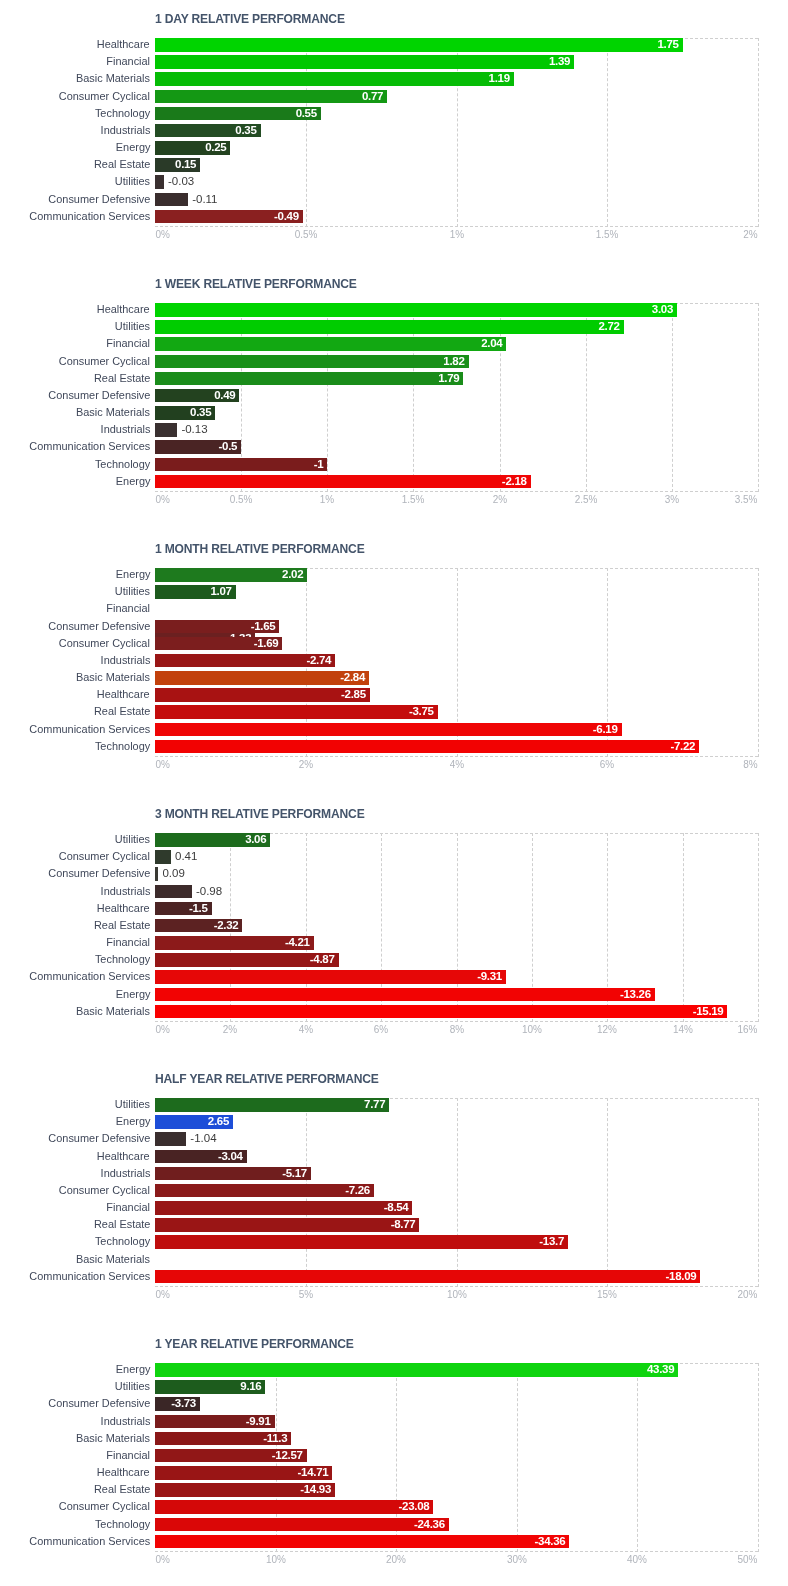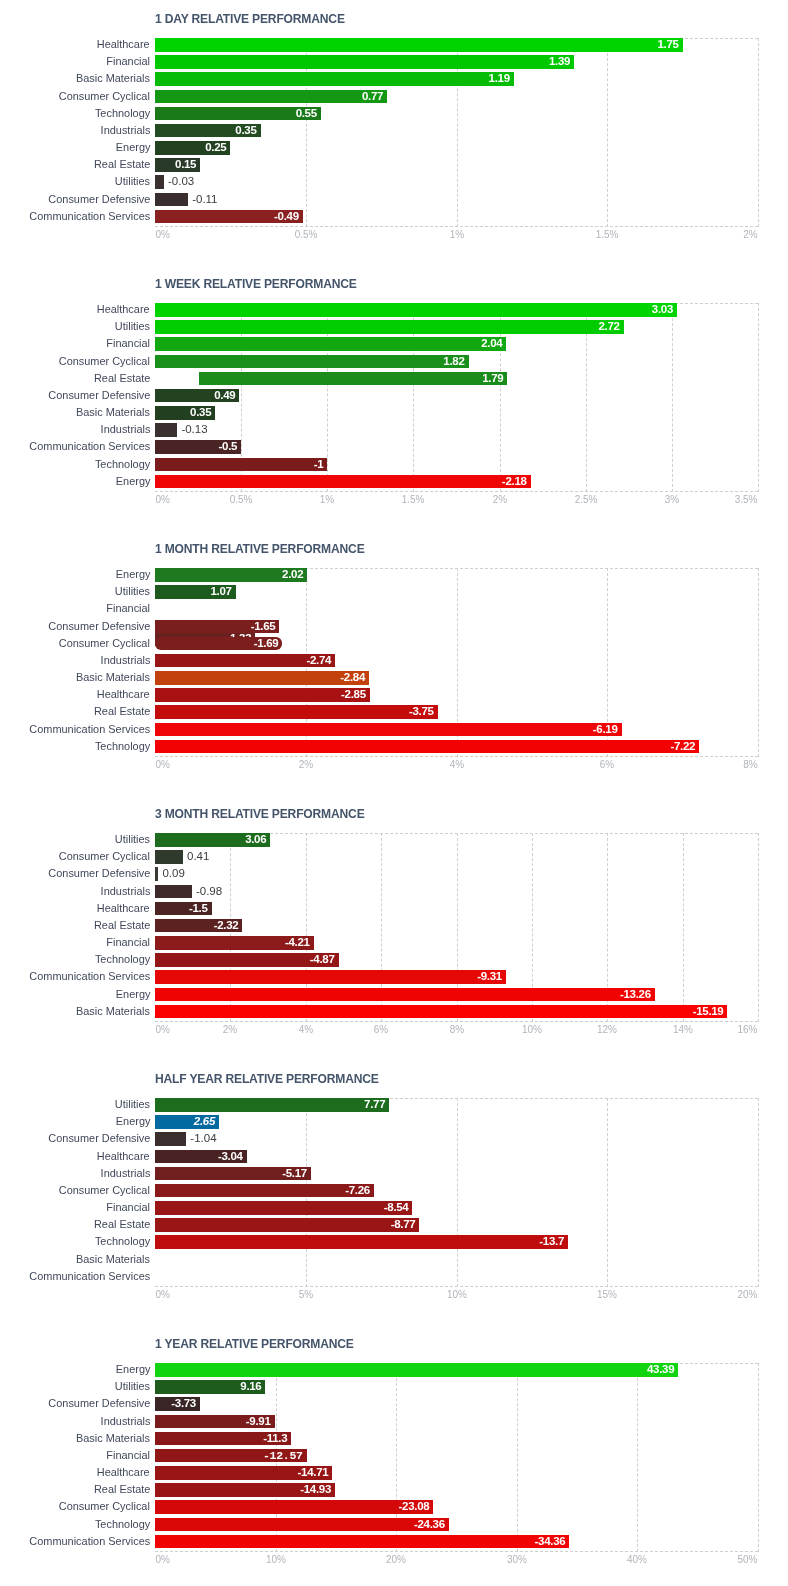"1.79" div.bar { margin-left: 44px -> none }
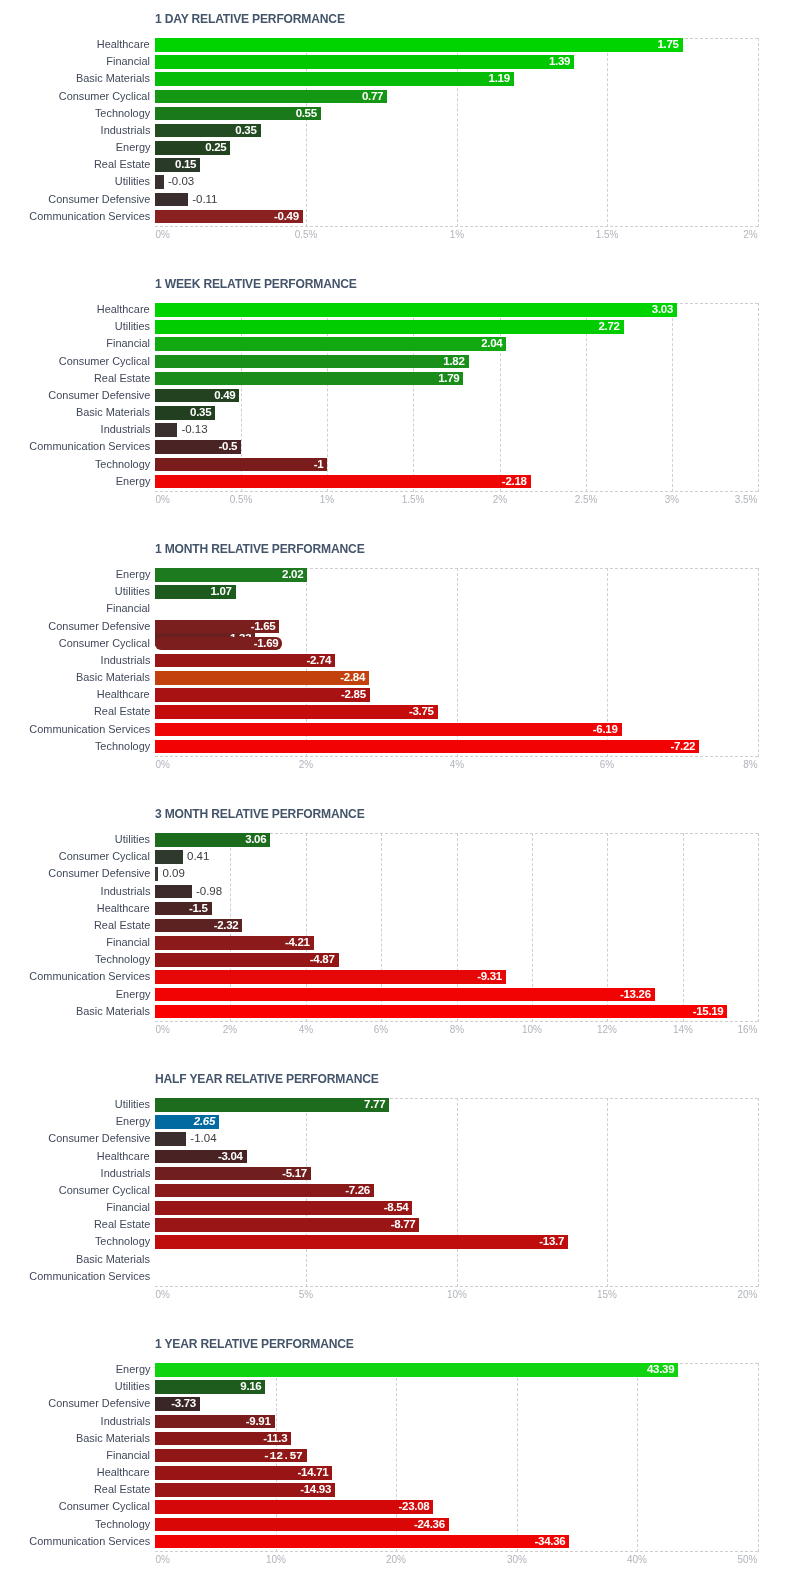"-1.69" div.bar { border-radius: 6px -> none }
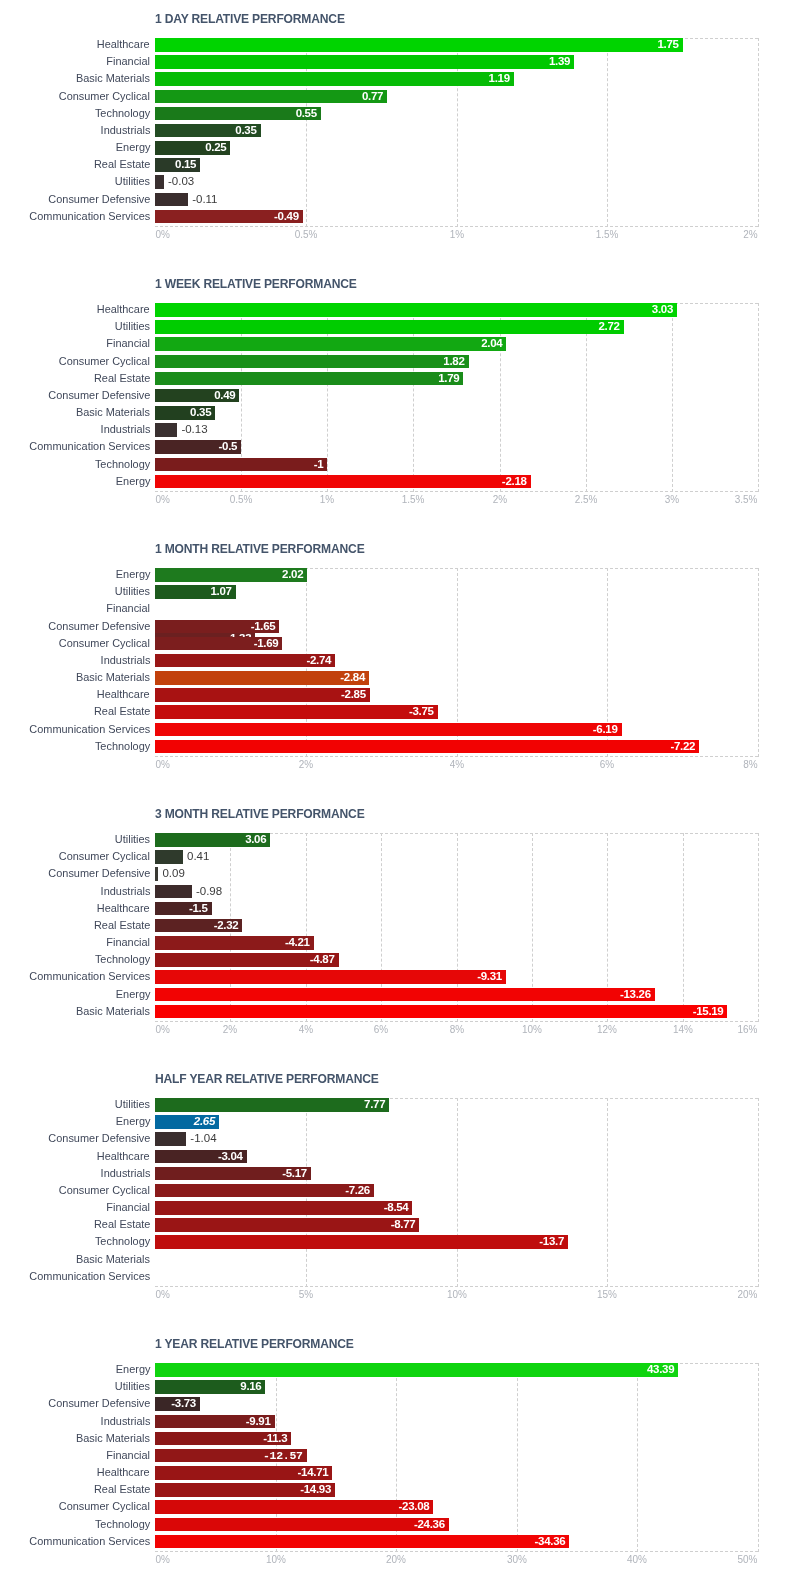"0.41" div.bar { width: 28px -> 16px }
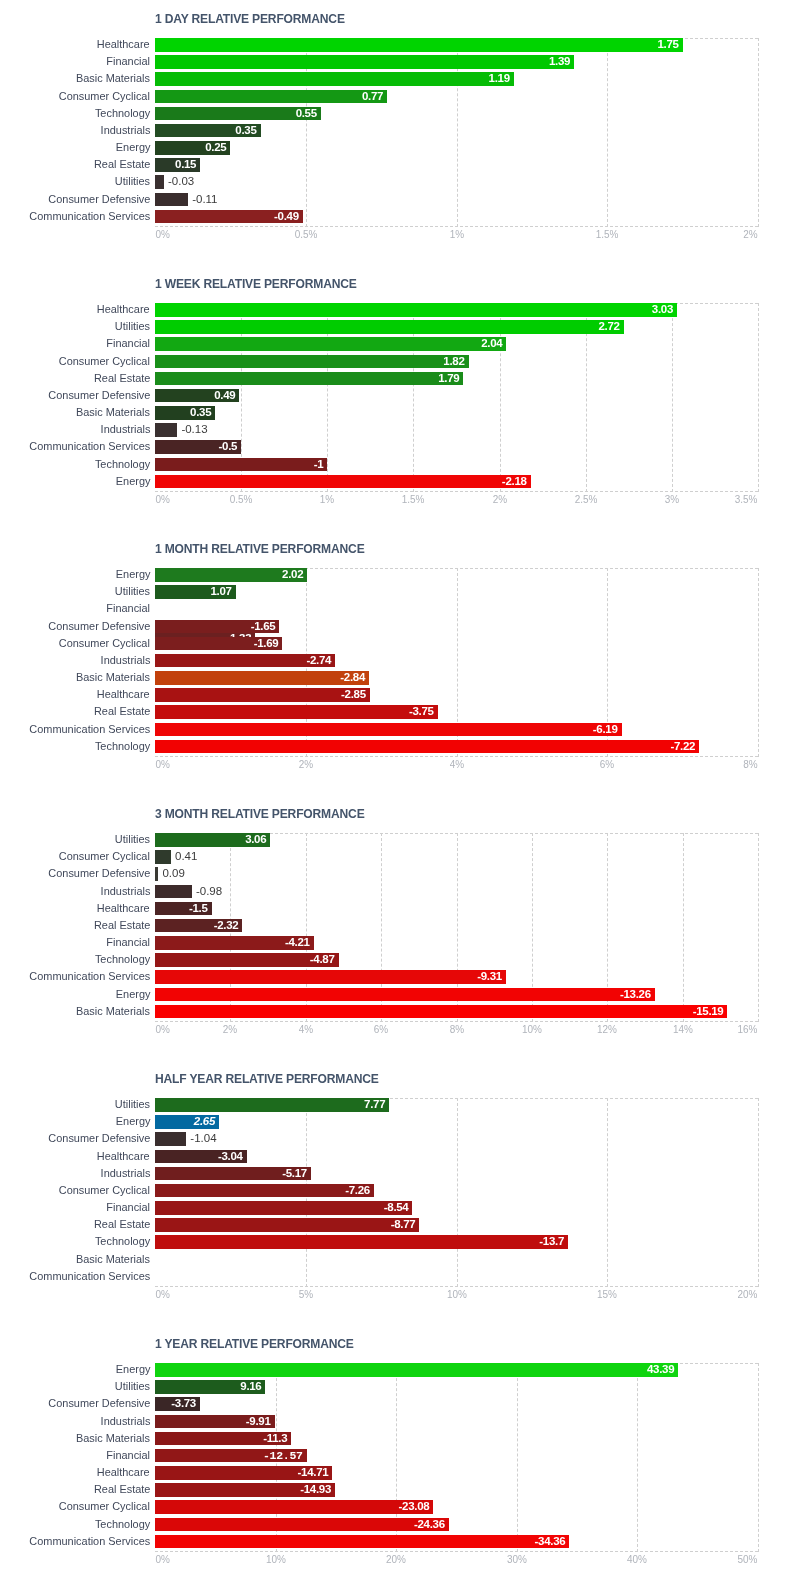"2.65" div.bar { background: #0369a1 -> #1d4ed8; font-style: italic -> none; width: 64px -> 78px }
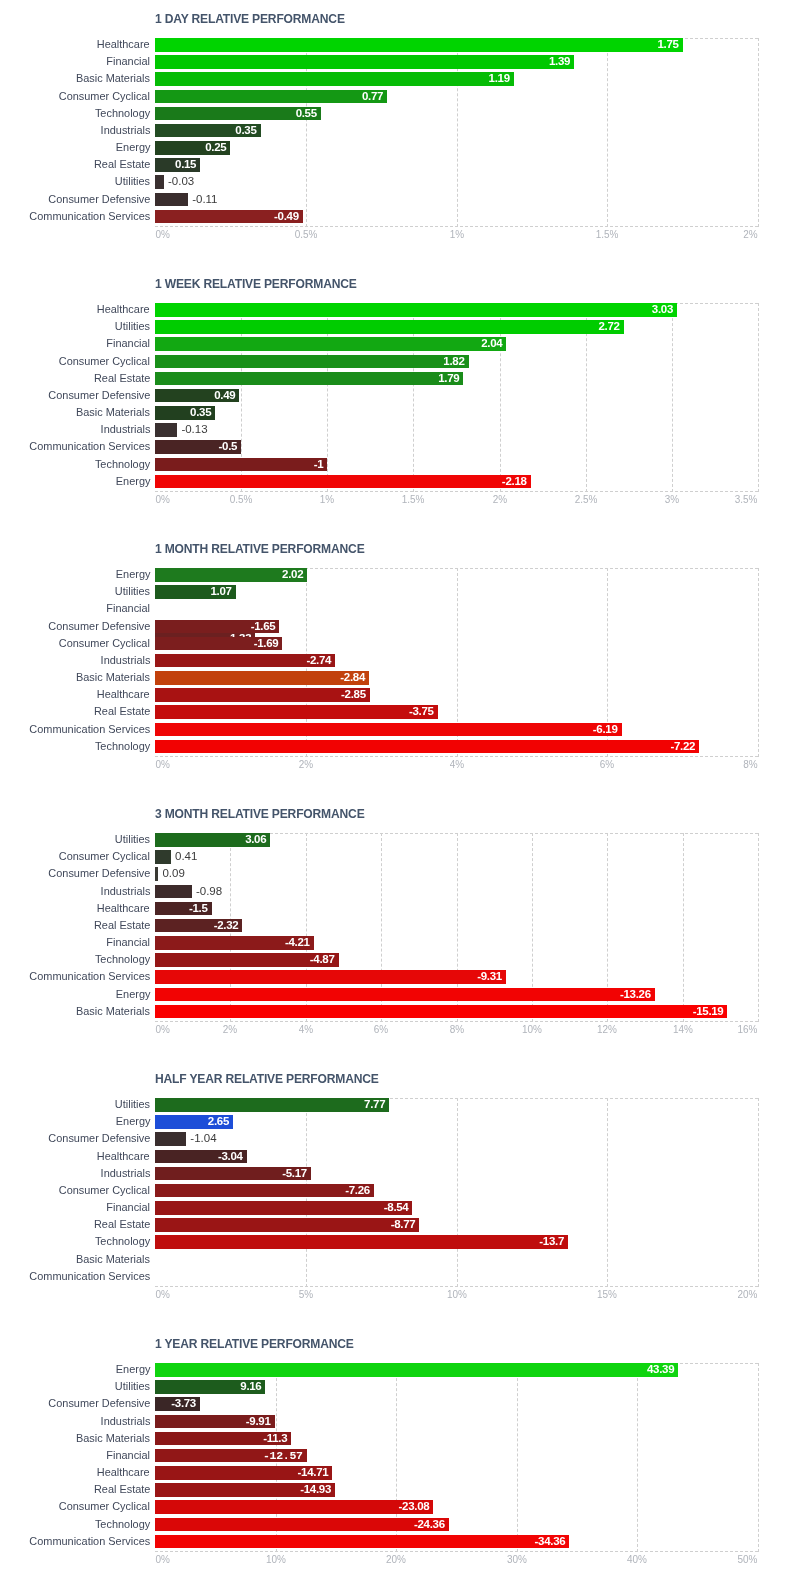"-18.09" div.bar { html: none -> <div> <div>-18.09</div> </div> }
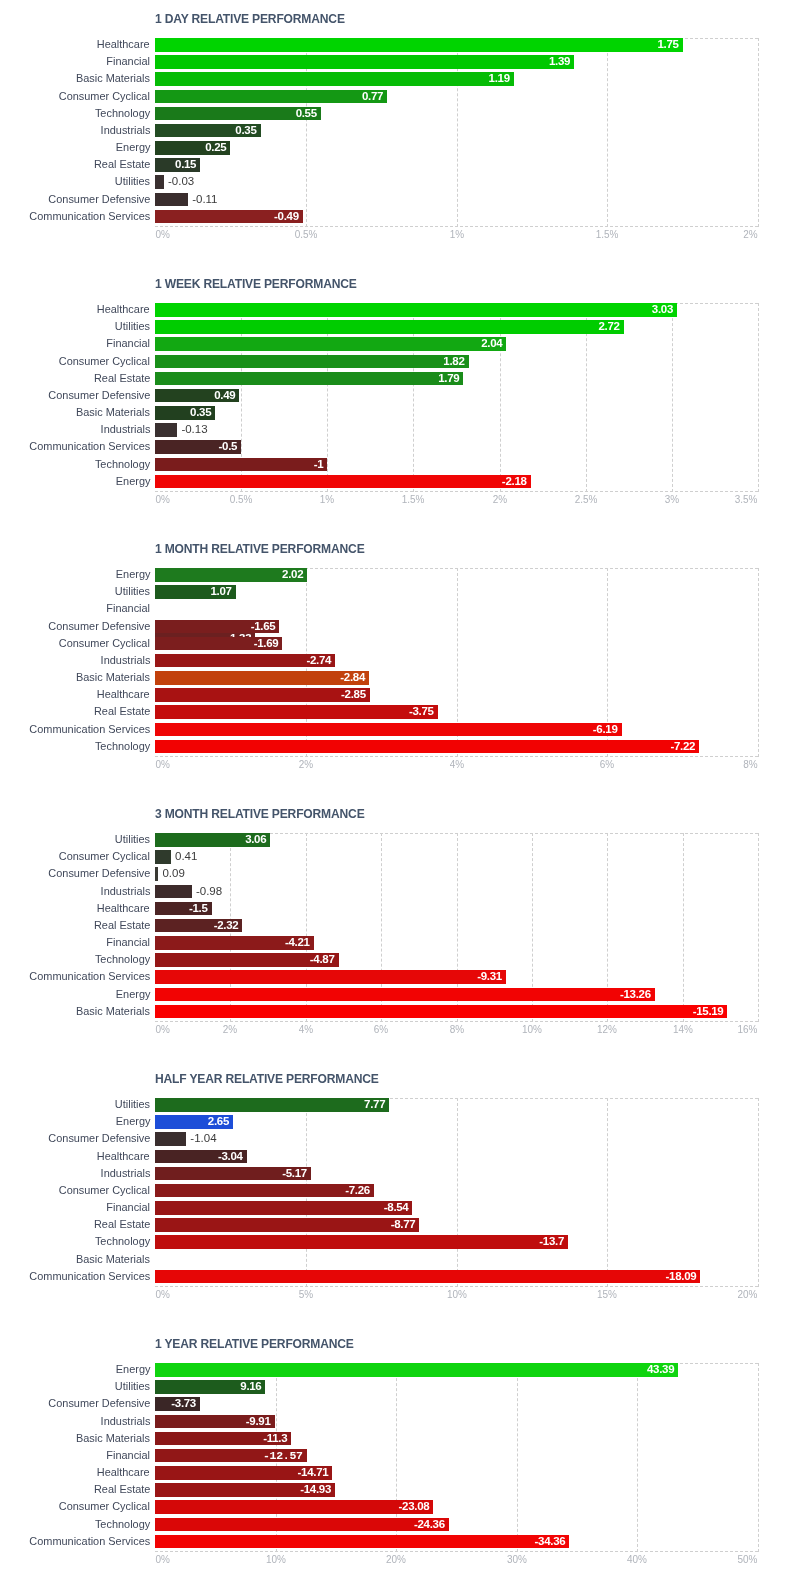"-12.57" div.bar { font-family: Liberation Mono, monospace -> none }
